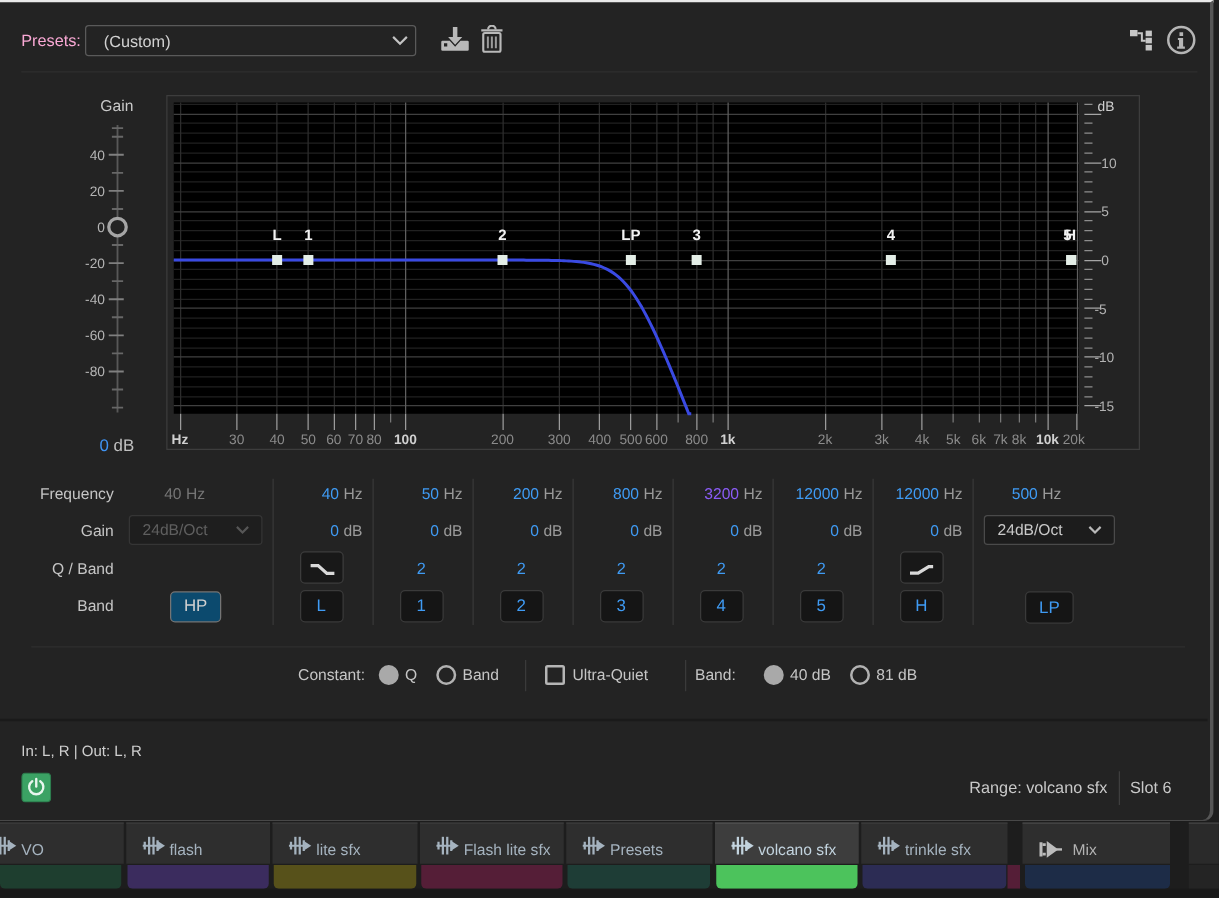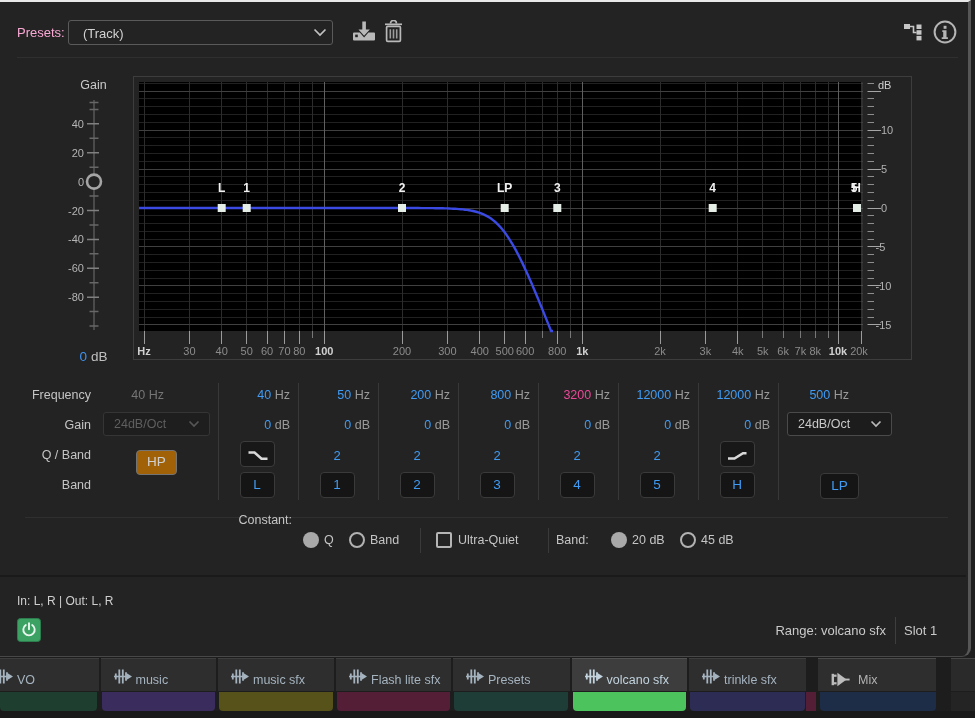"(Track)" div { text: Track -> Custom }
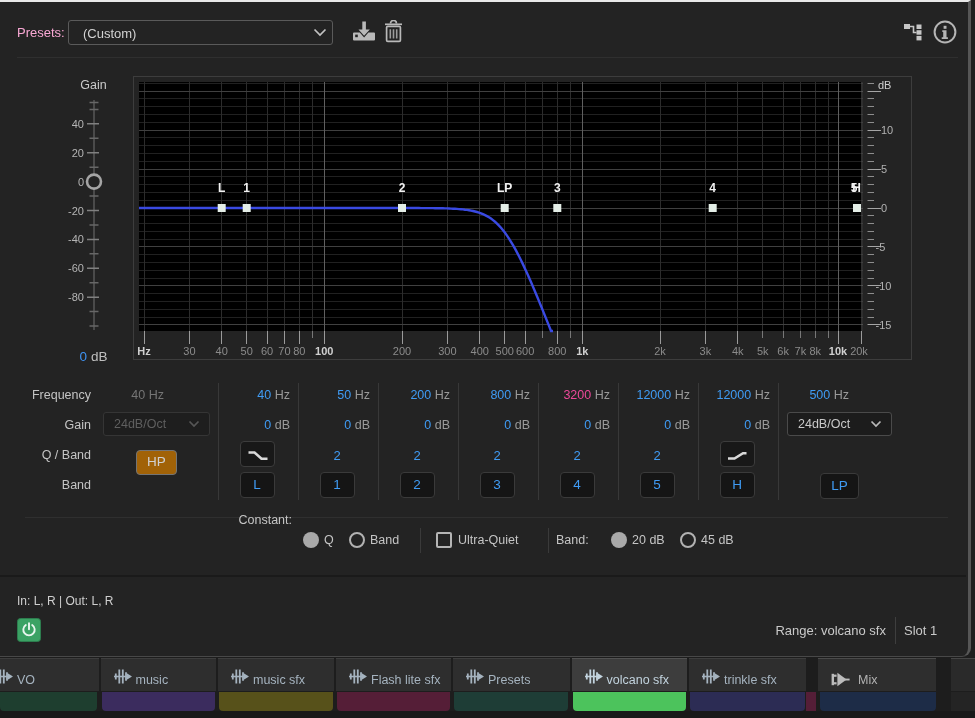"3200" span { color: #ec4899 -> #8b5cf6 }
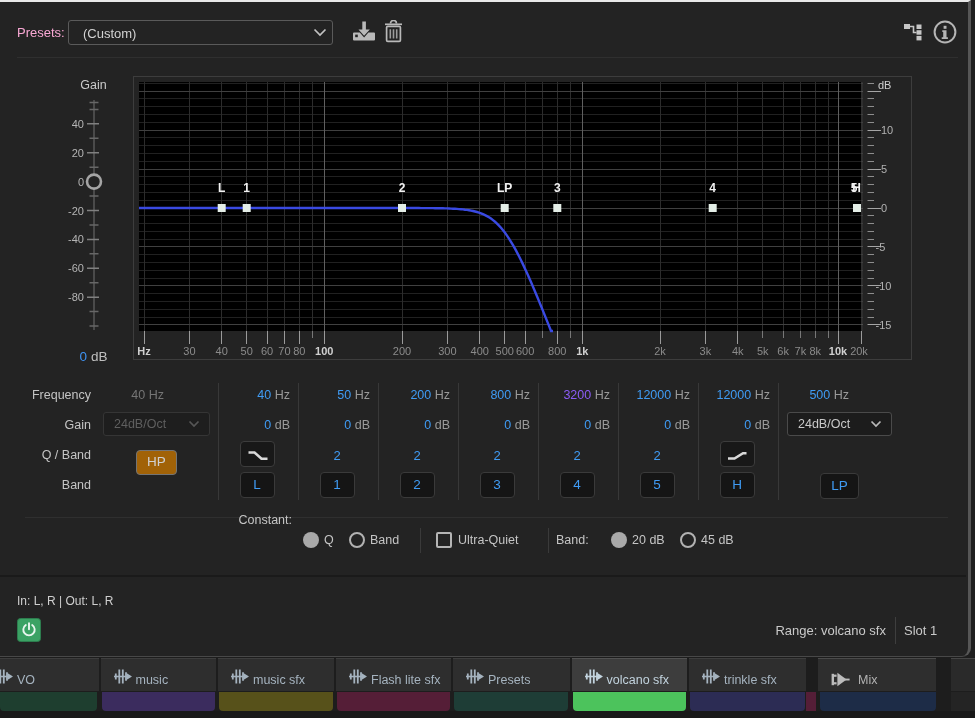"HP" div { background: #a16207 -> #0c4a6e; top: 450px -> 473px }
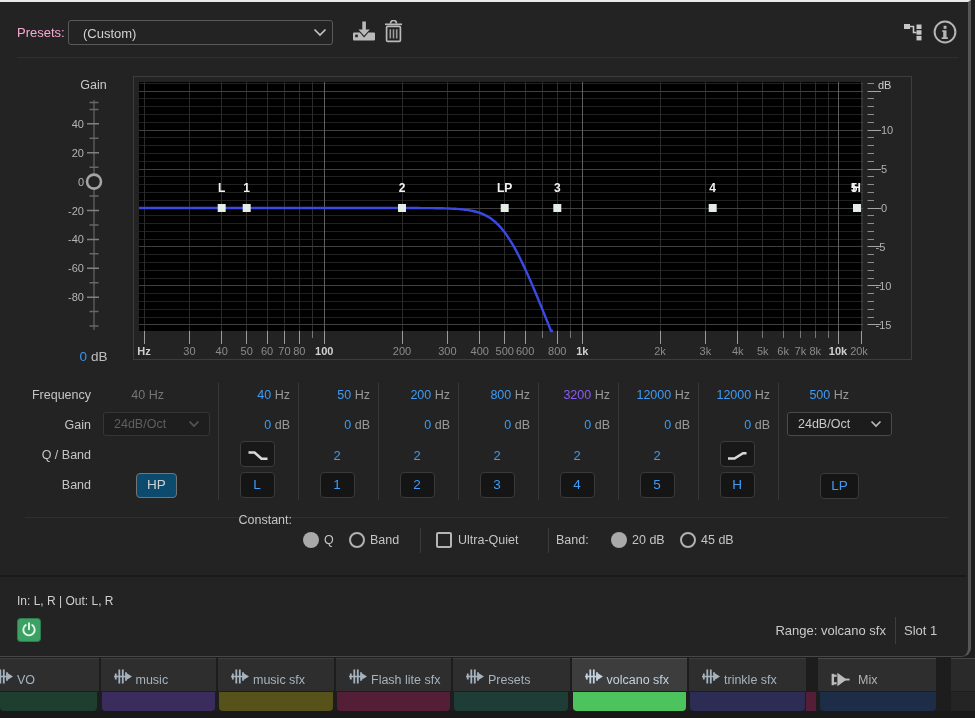"Constant:" div { top: 520px -> 540px }
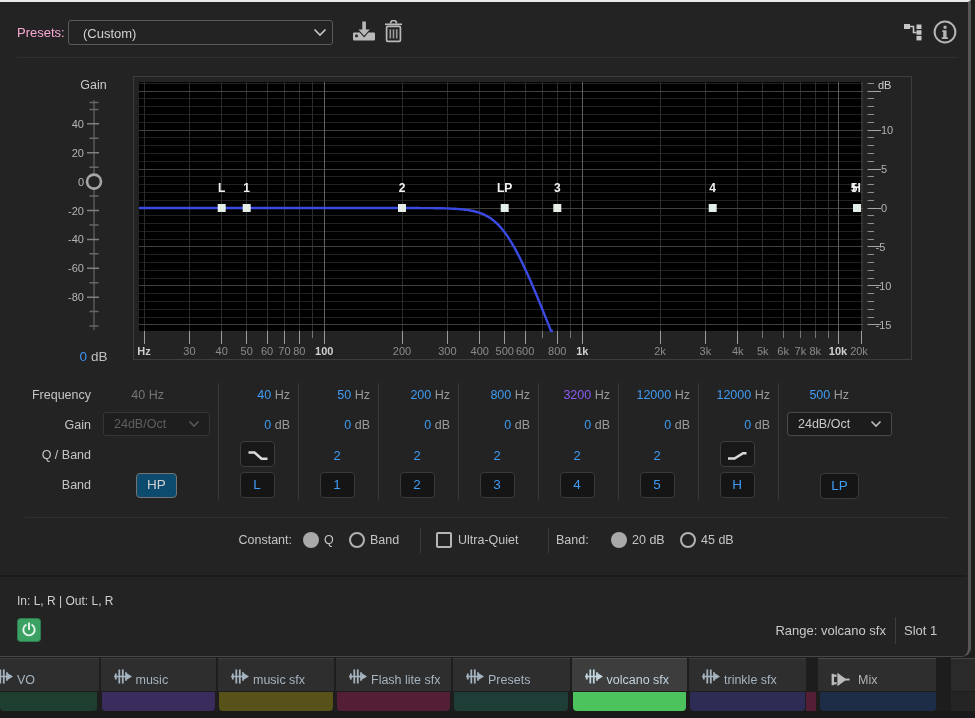"20 dB" div { text: 20 -> 40 }
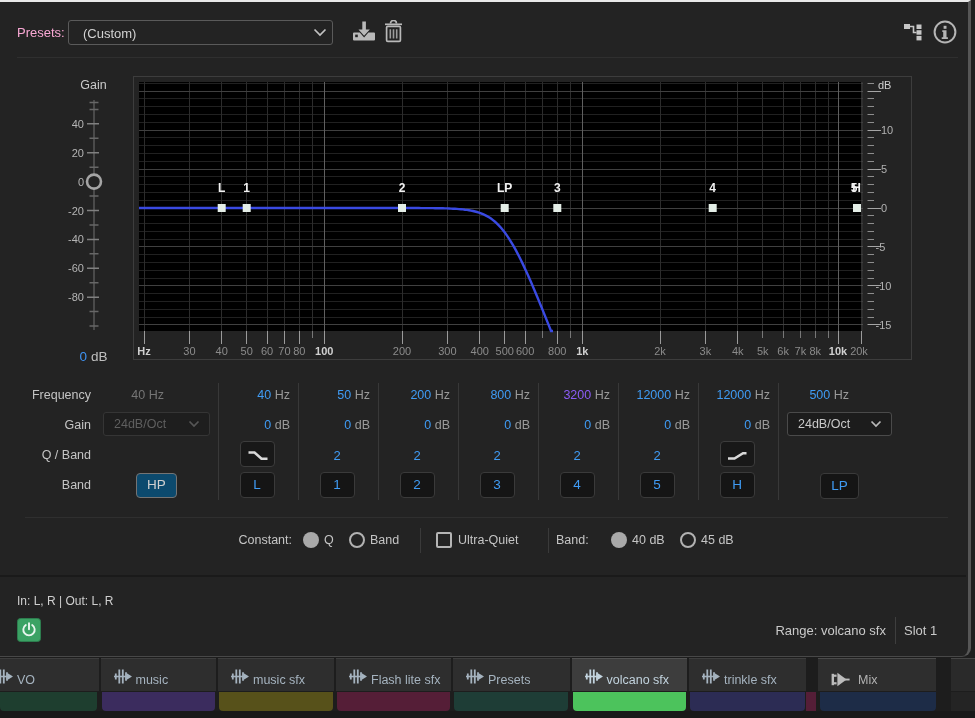"45 dB" div { text: 45 -> 81 }
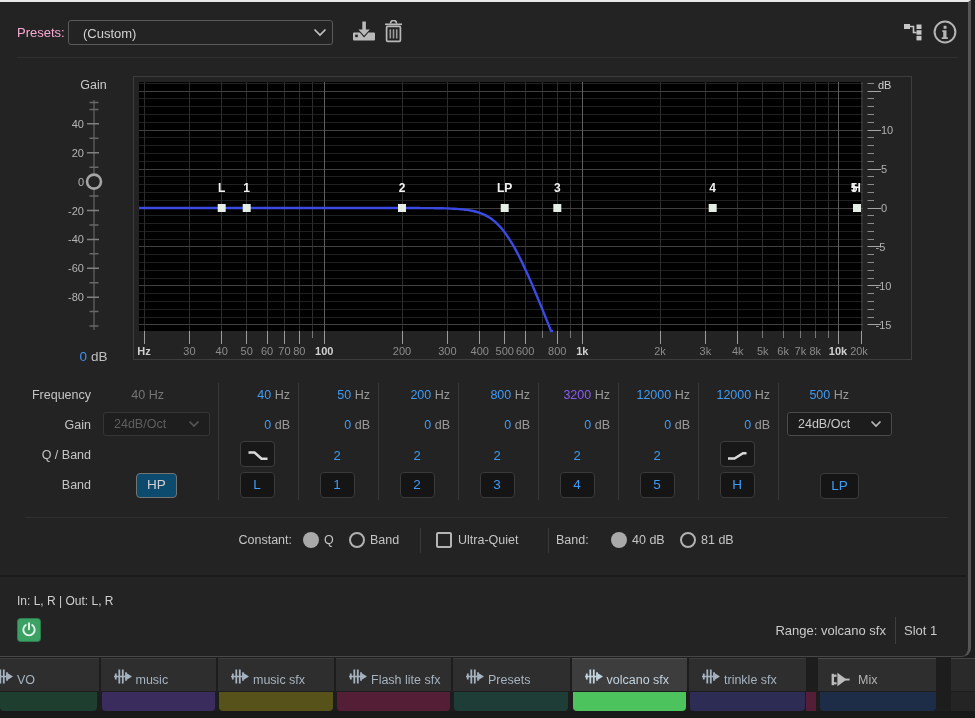"Slot 1" div { text: 1 -> 6 }
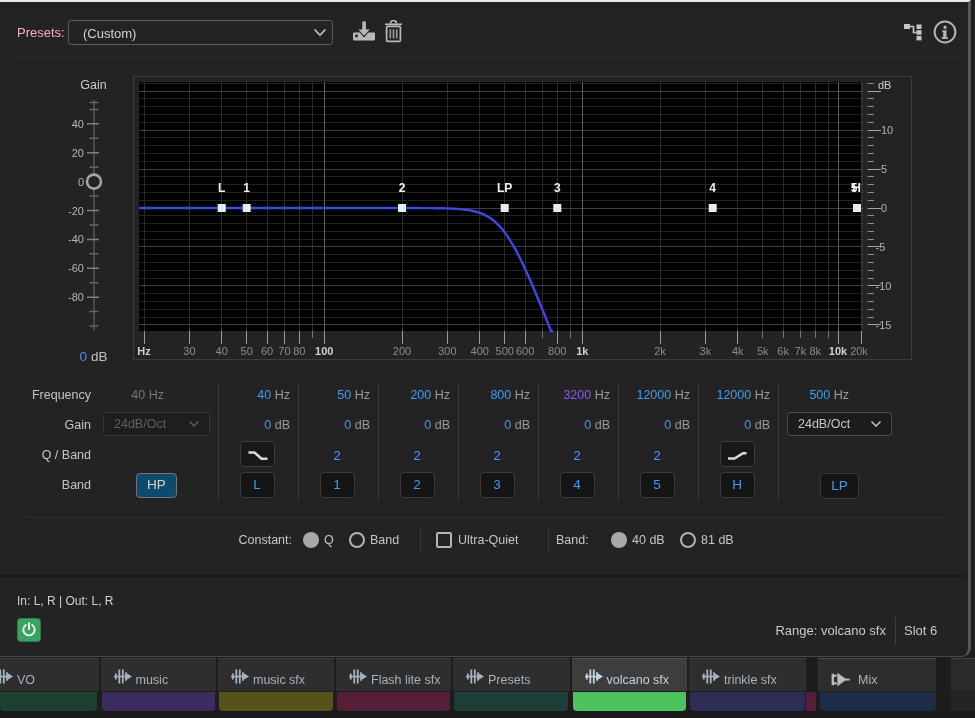"music" div { text: music -> flash }
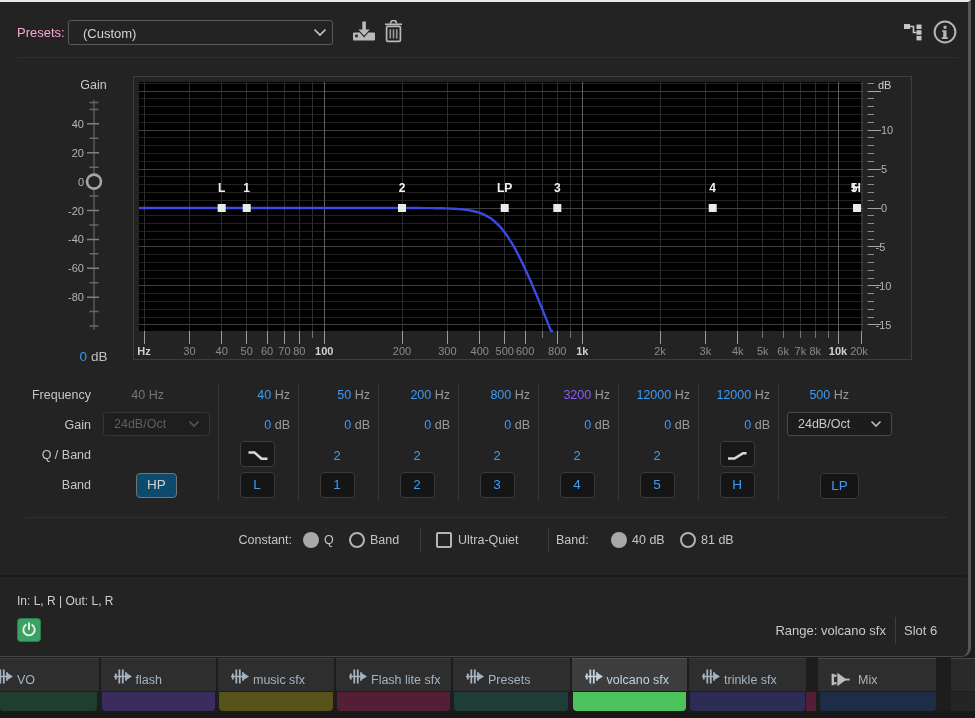"music sfx" div { text: music -> lite }
